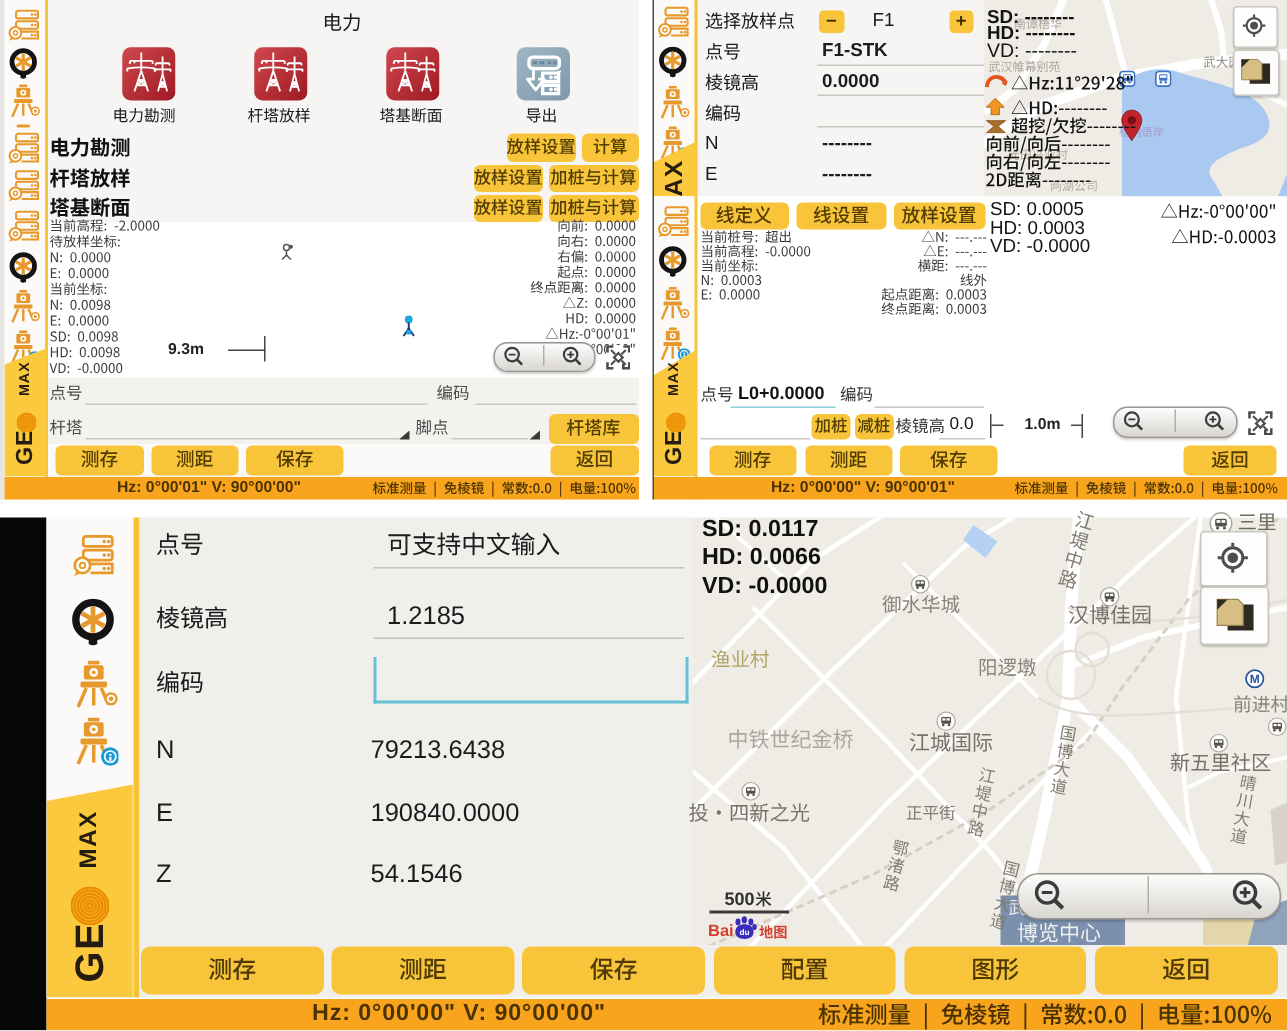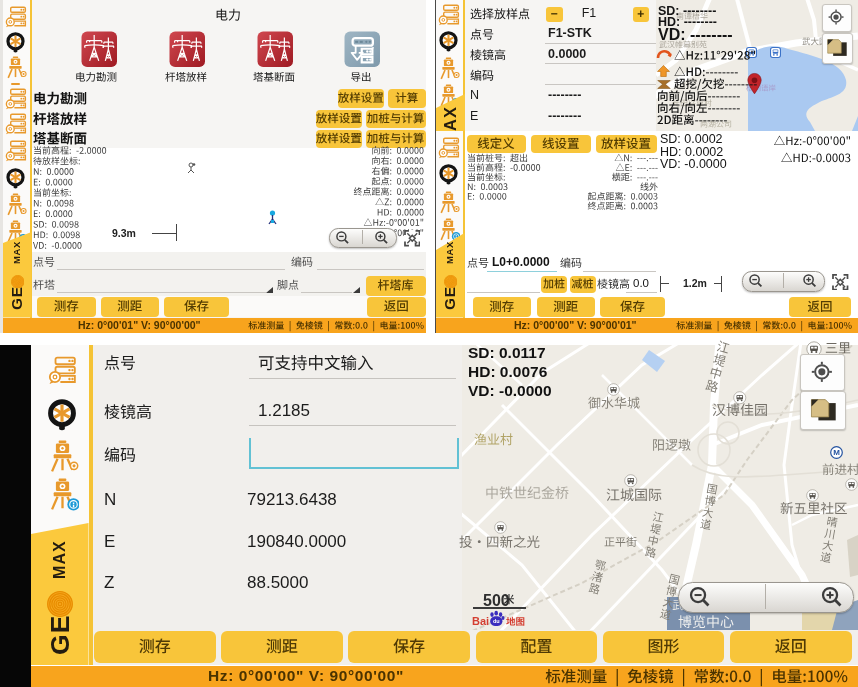"VD: --------" div.a { font-size: 16px -> 13px; font-weight: bold -> normal }
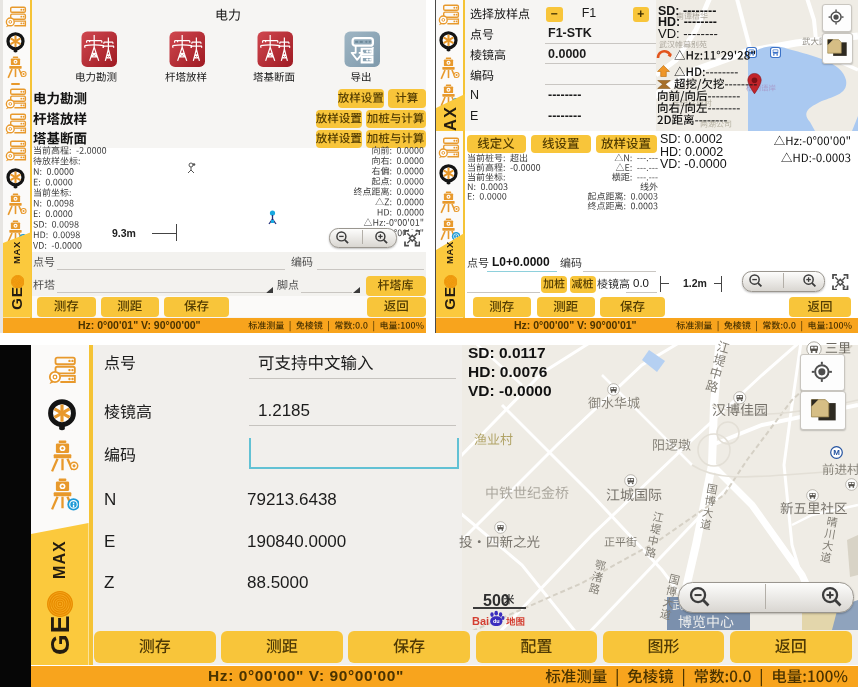"SD: 0.0002" div.a { text: 0.0002 -> 0.0005 }
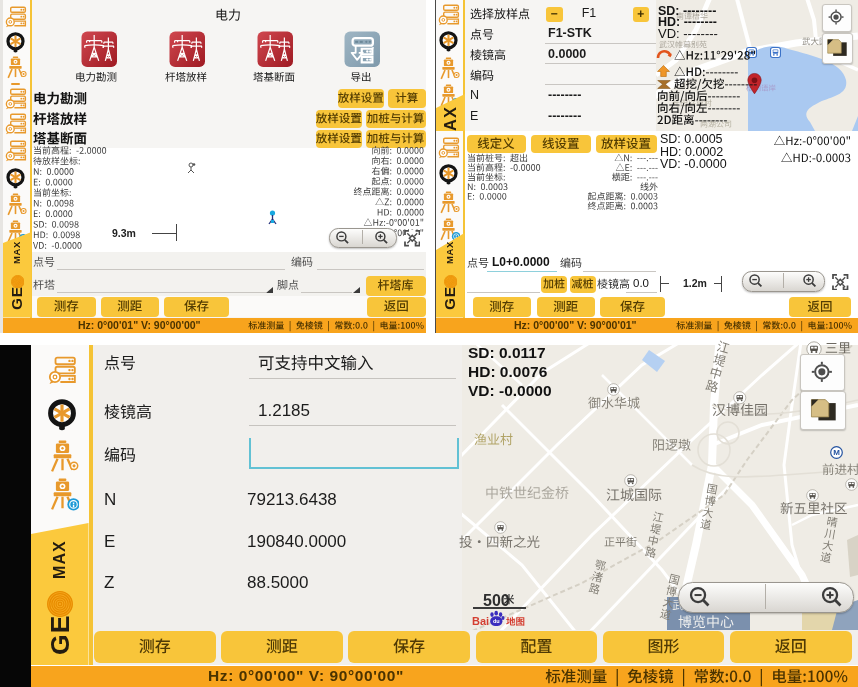"HD: 0.0002" div.a { text: 0.0002 -> 0.0003 }
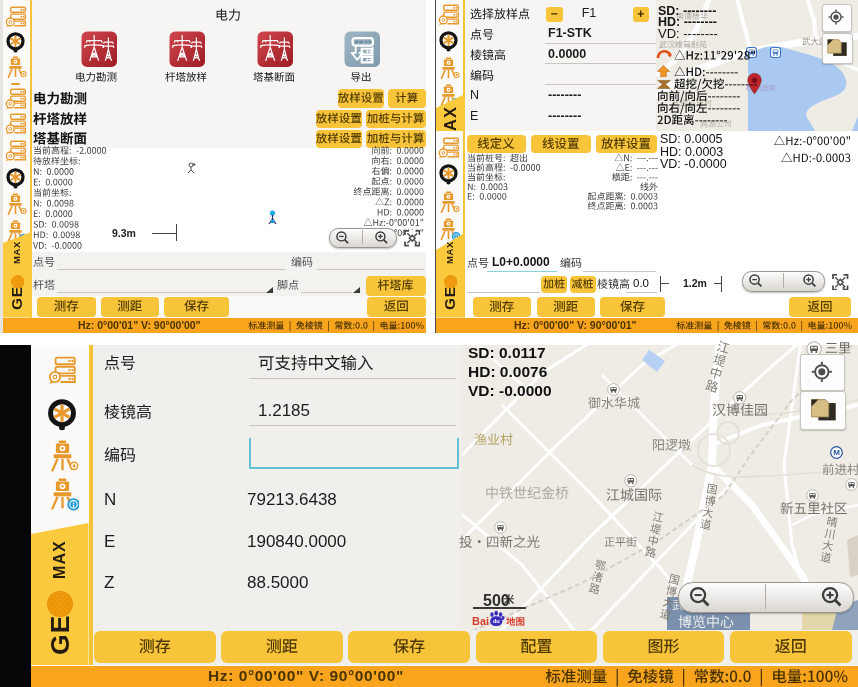"1.2m" div.a { text: 1.2m -> 1.0m }
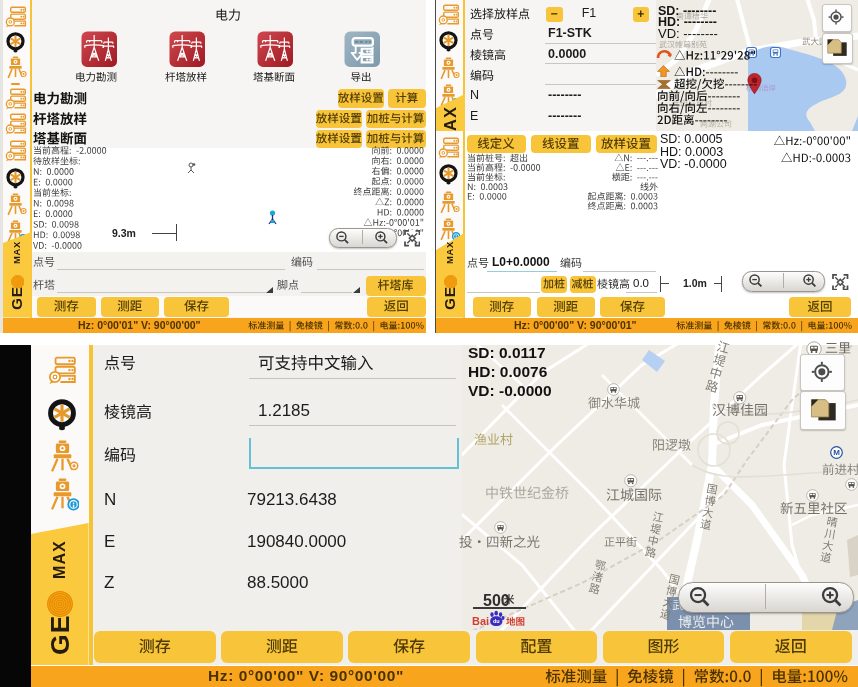"HD: 0.0076" div.a { text: 0.0076 -> 0.0066 }
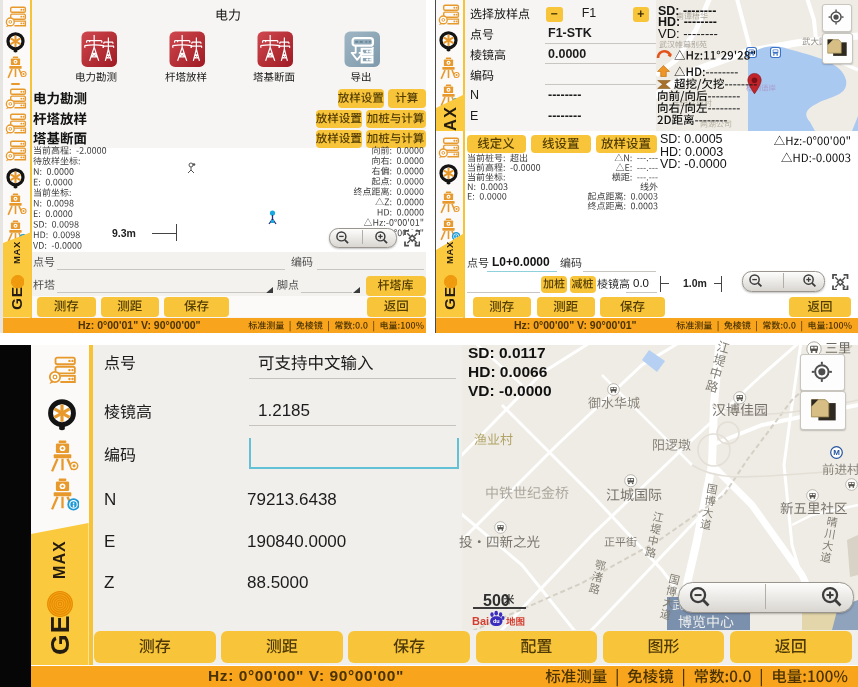"88.5000" div.a { text: 88.5000 -> 54.1546 }
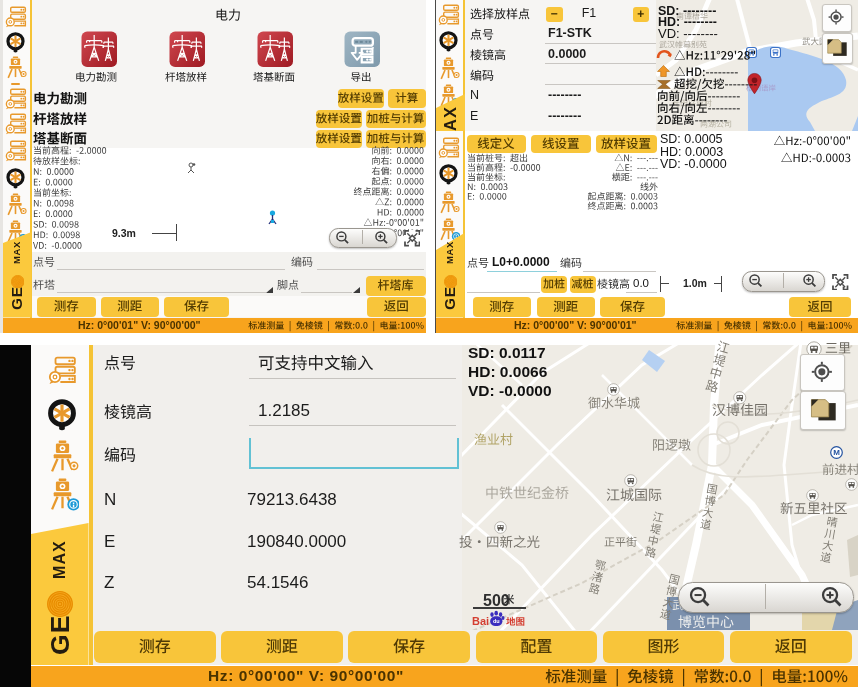"500" div.a { font-size: 16px -> 12px }
